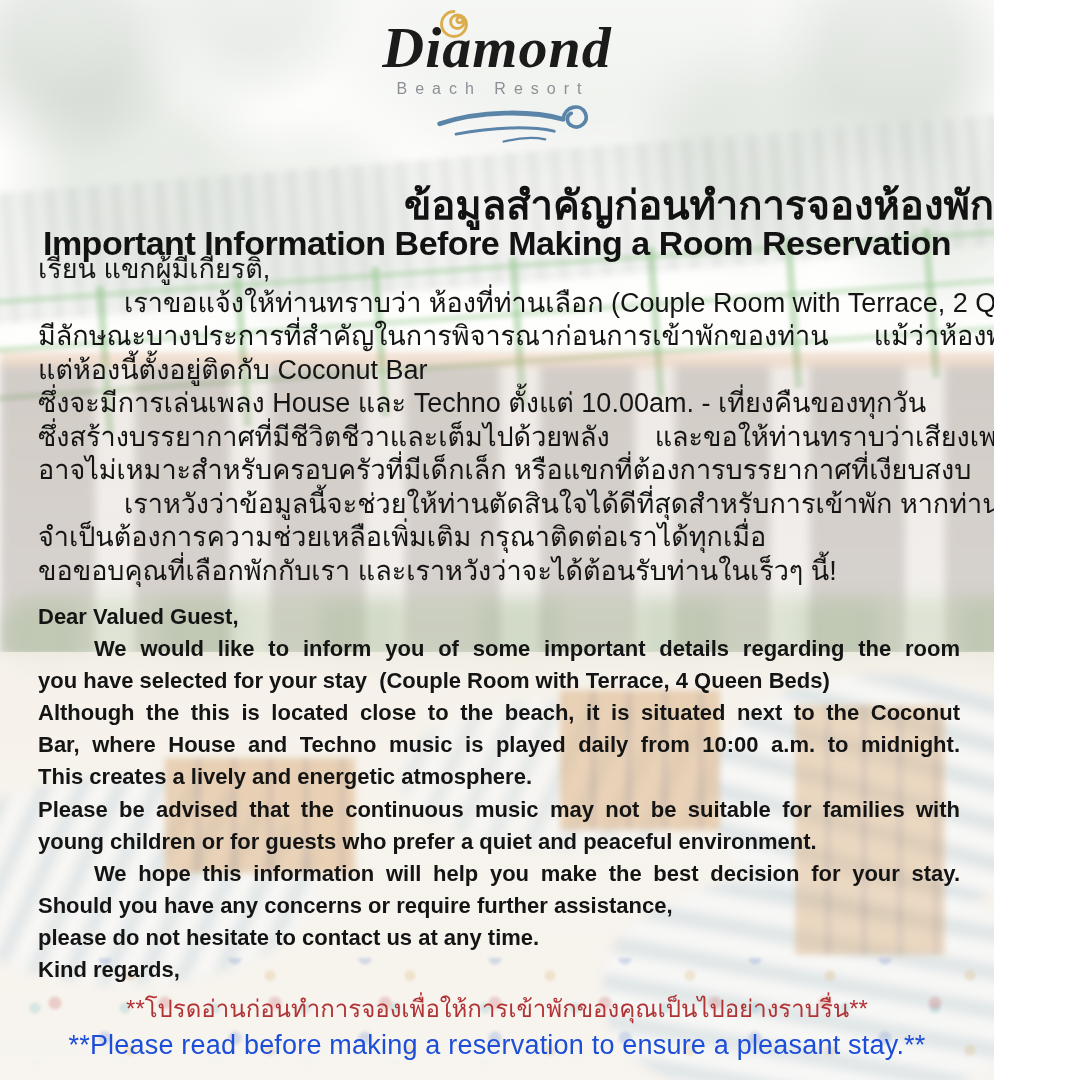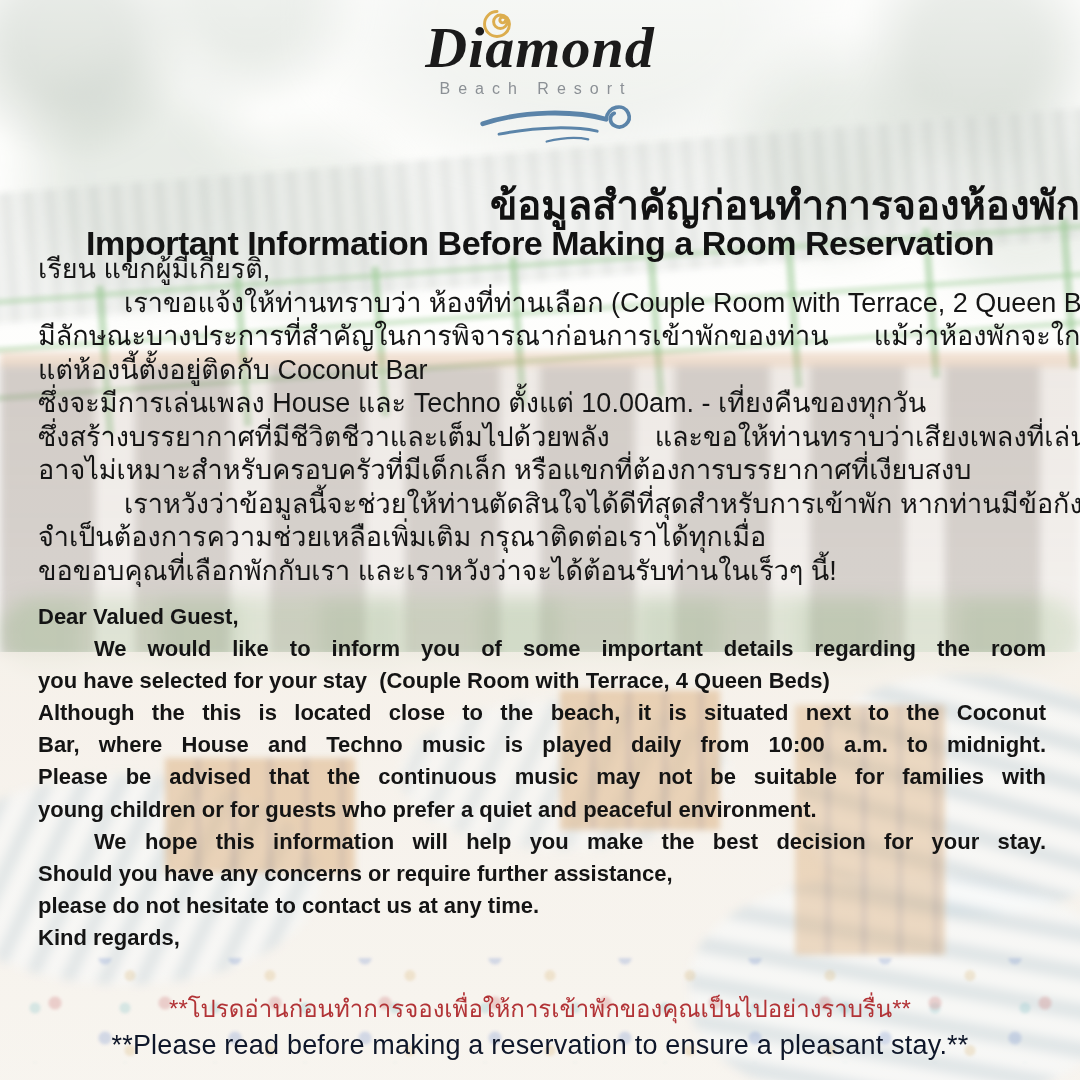"Diamond" .page { width: 1080px -> 994px }
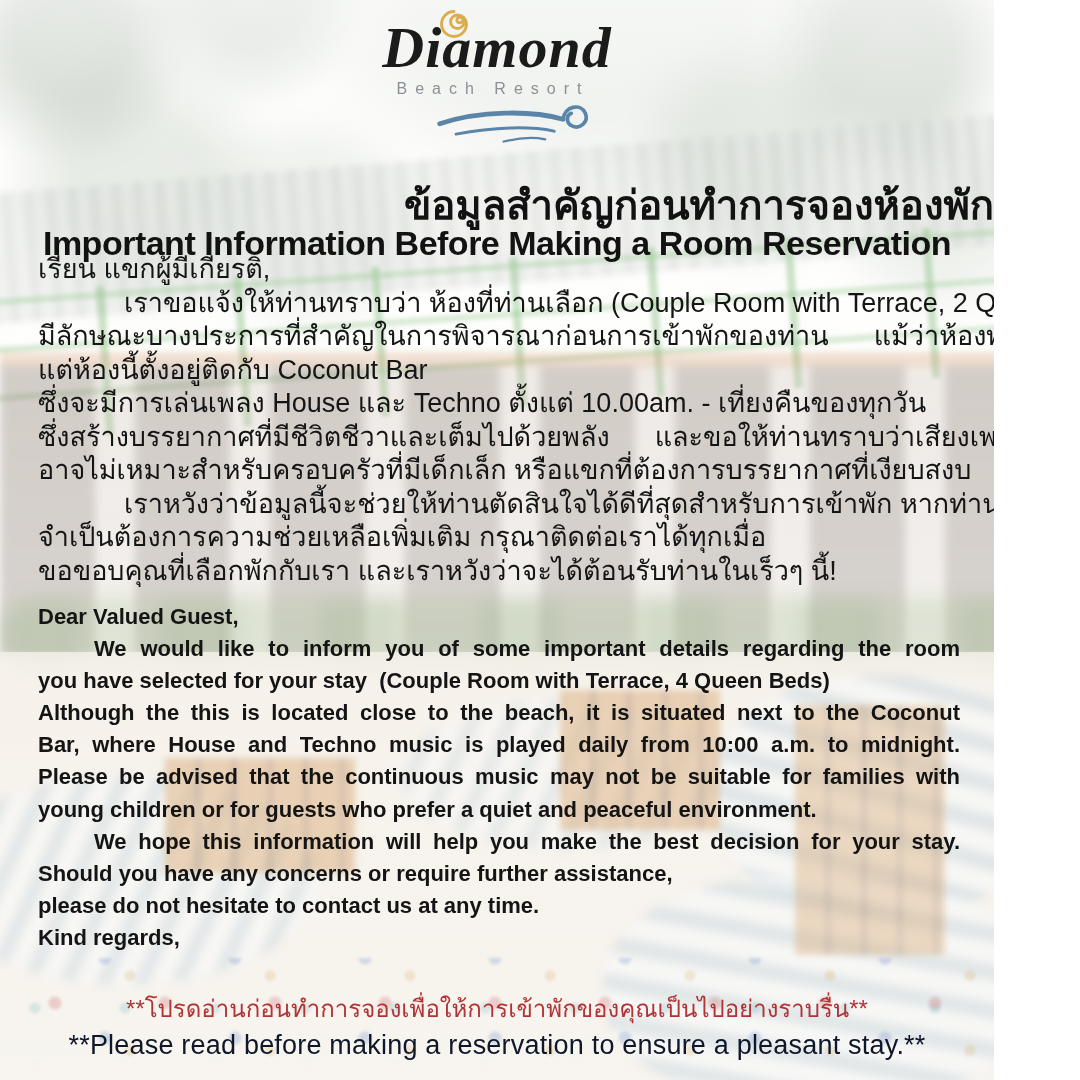"This creates a lively and" div.line { html: none -> <div>This creates a lively and energetic atmosphere.</div> }
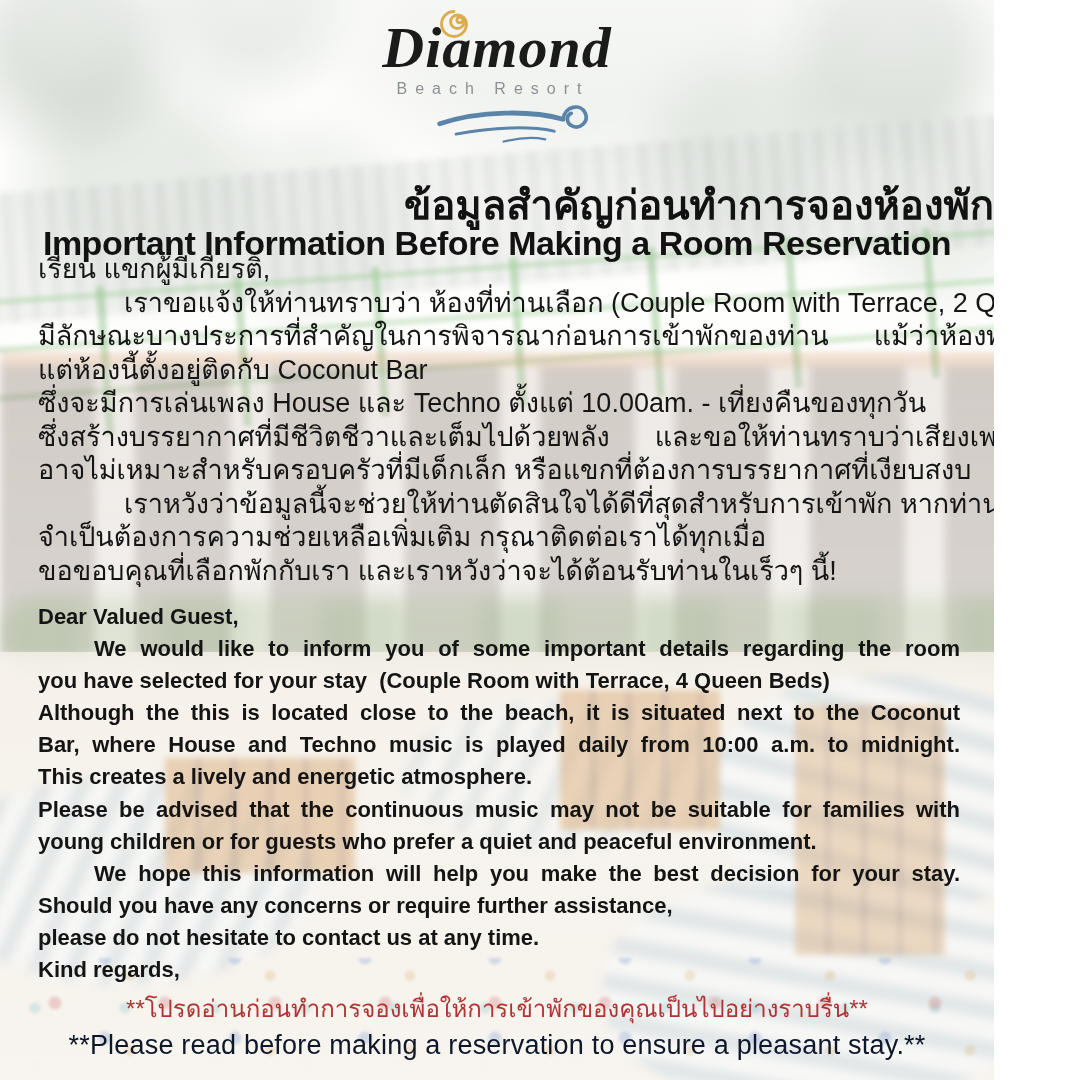"**Please read before making a" .footer-en { color: #0f172a -> #1d4ed8 }
